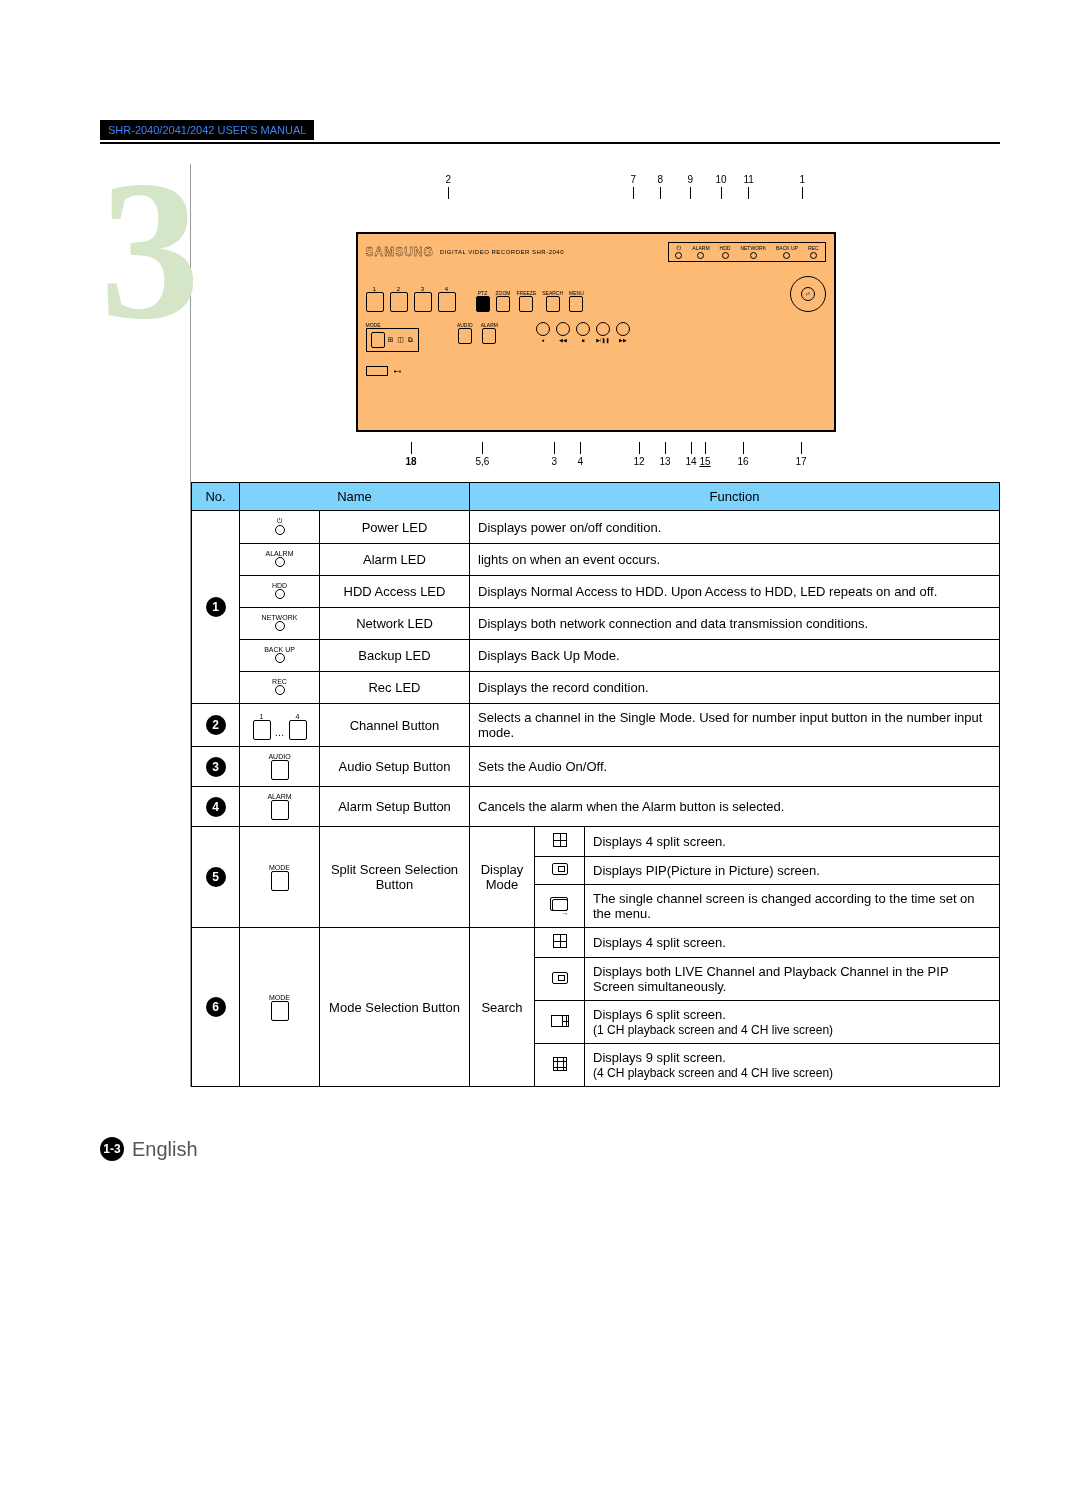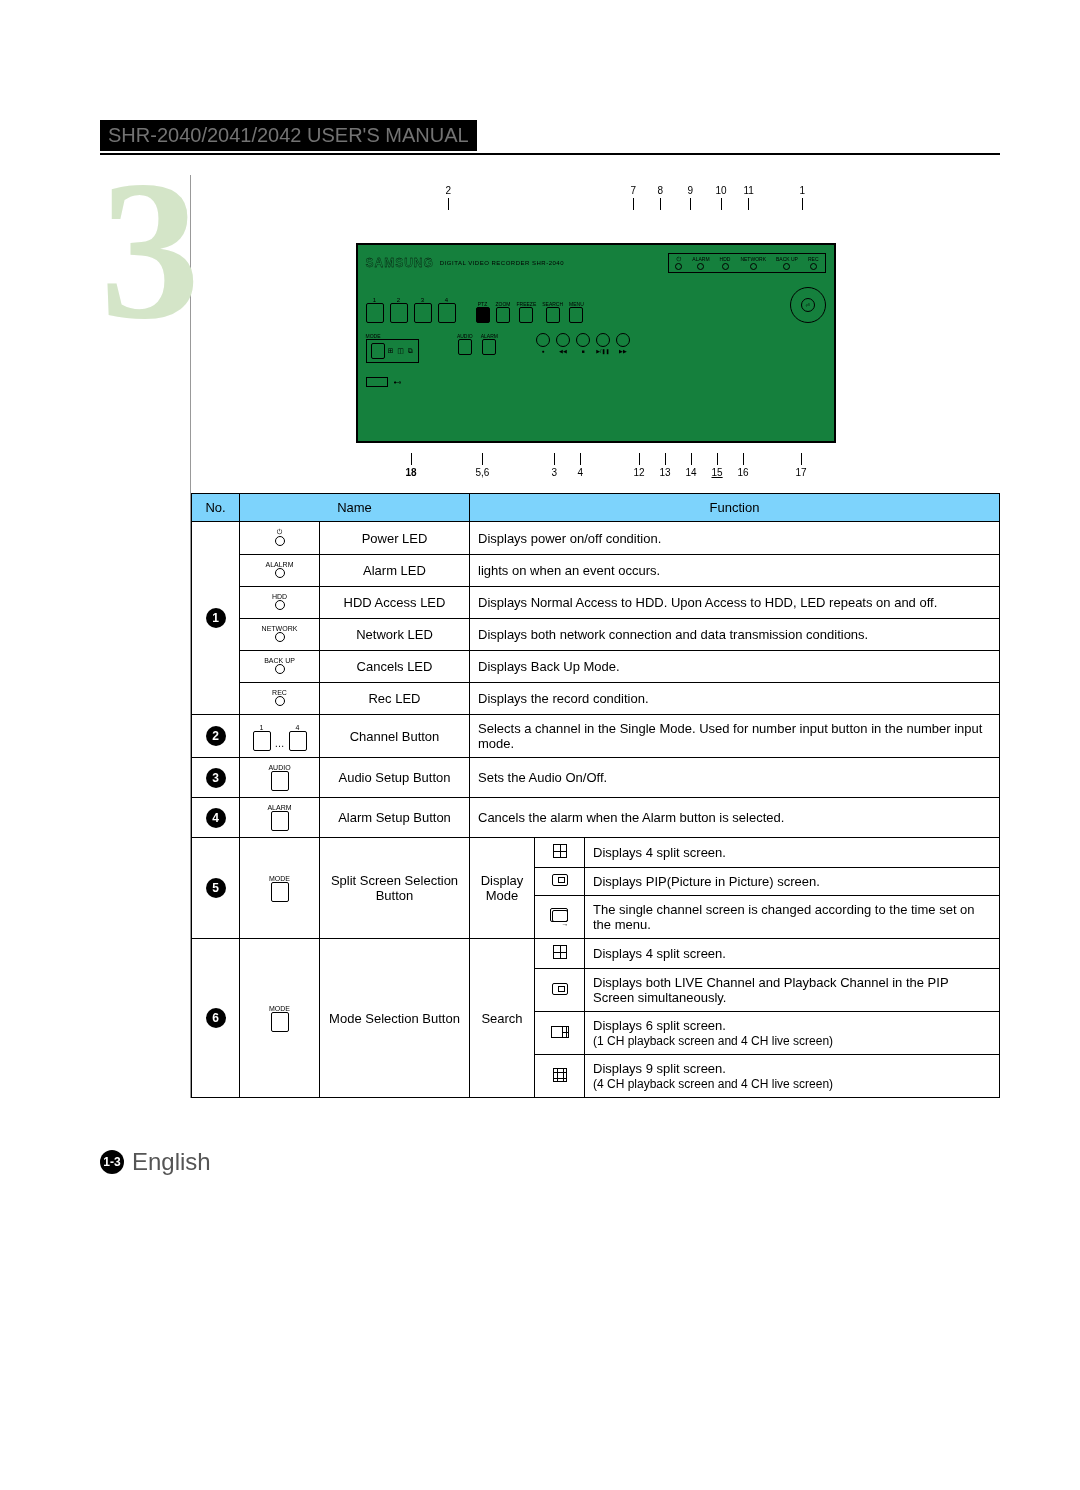"SHR-2040/2041/2042 USER'S MANUAL" .header-bar { color: #737373 -> #3b82f6; font-size: 20px -> 11px }
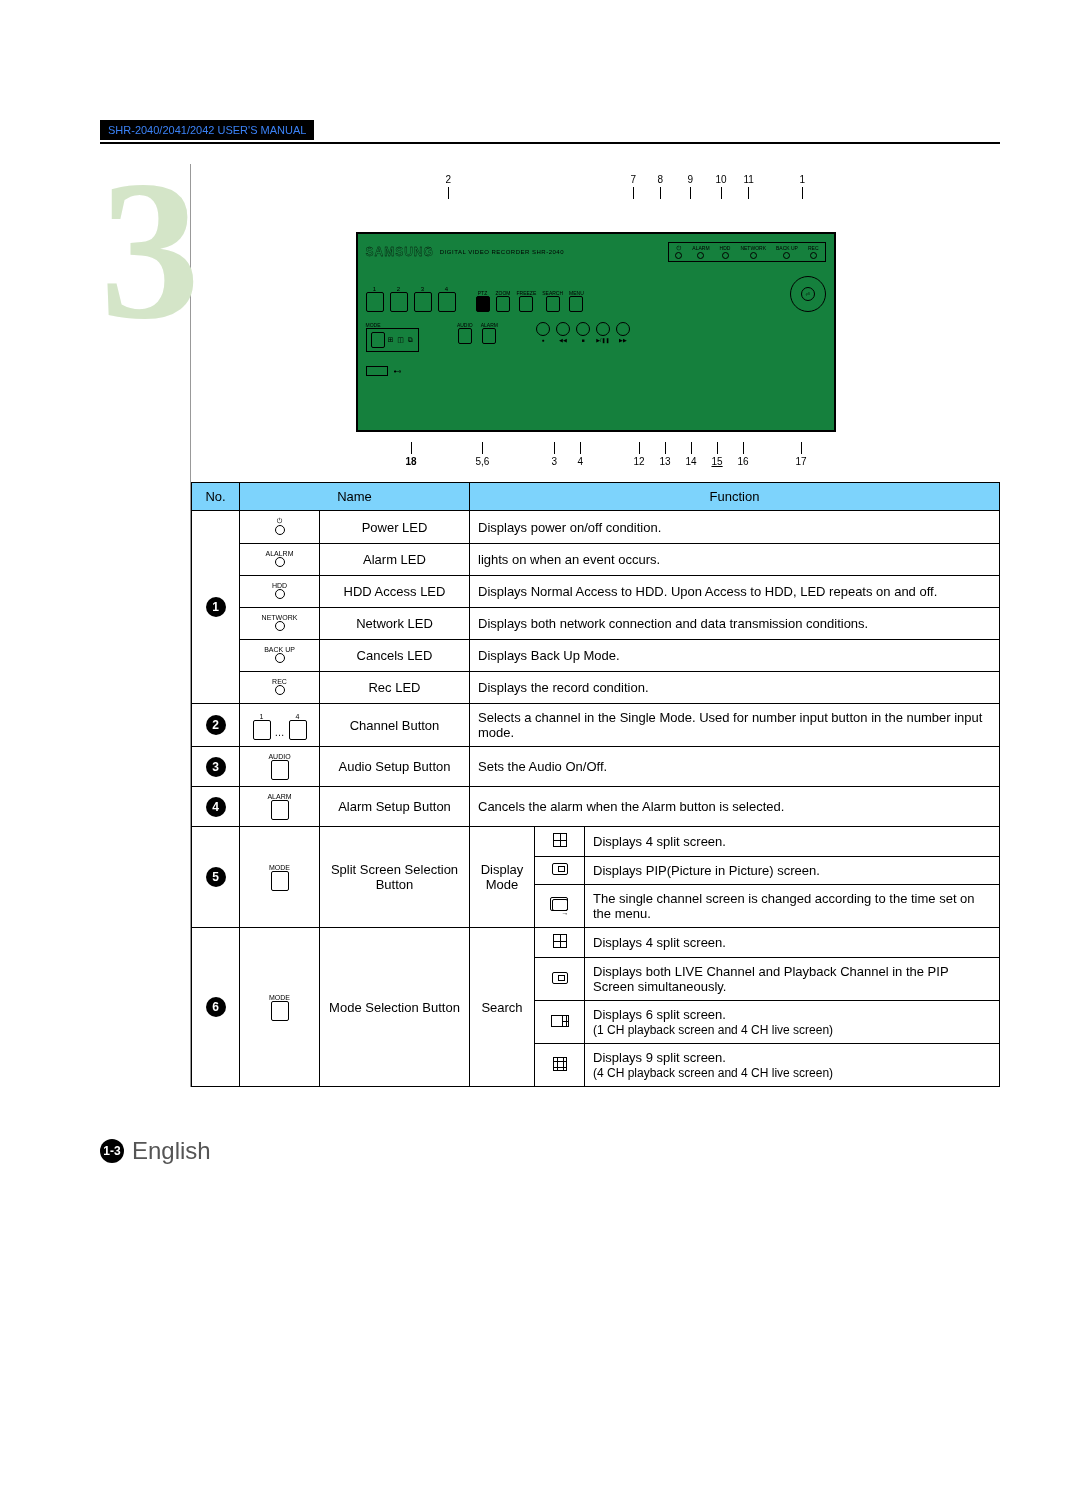"SAMSUNG" .diagram { background: #15803d -> #fdba74 }
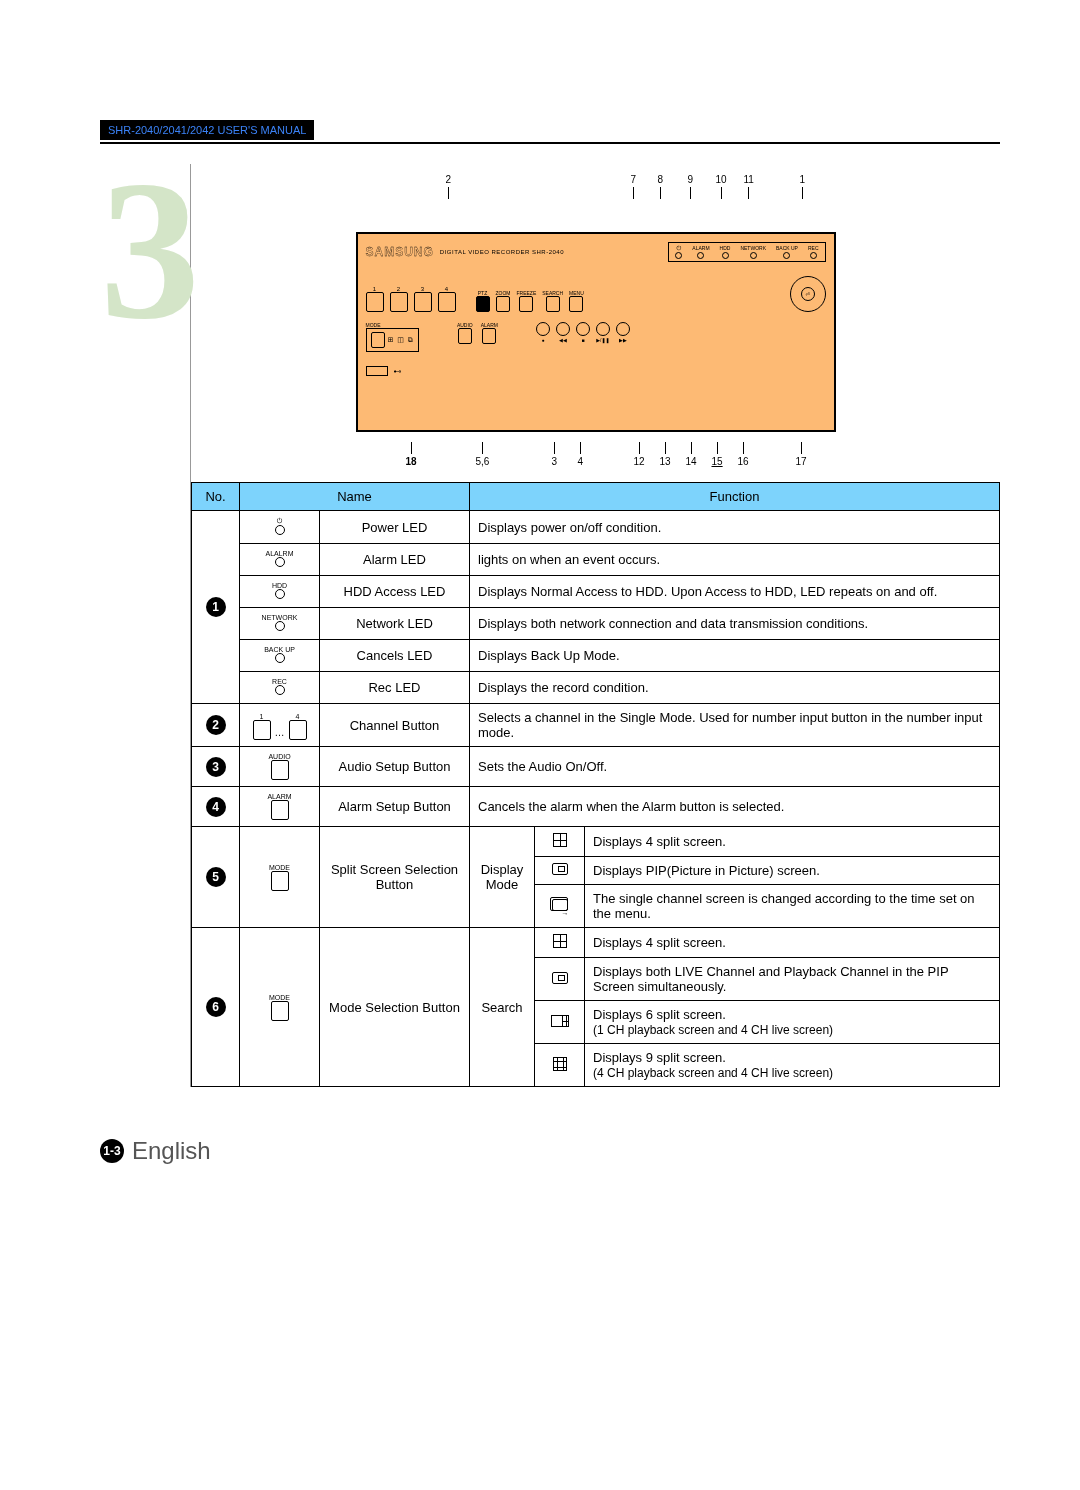"15" div.co { left: 356px -> 344px }
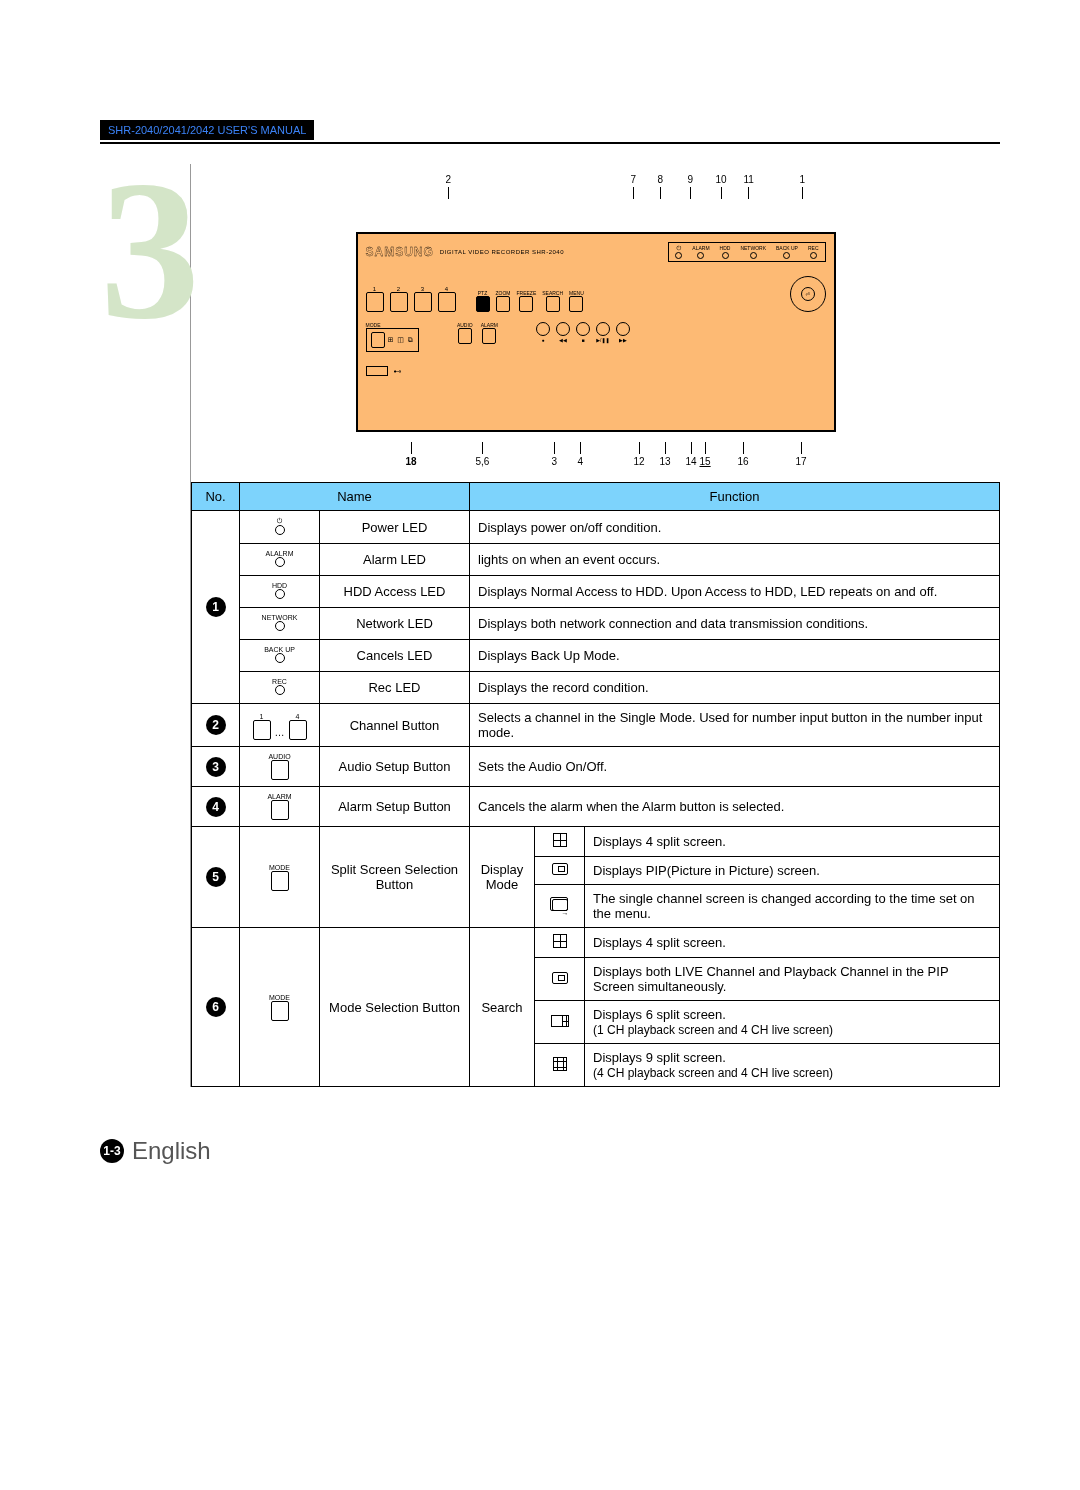"Cancels LED" td.col-name { text: Cancels -> Backup }
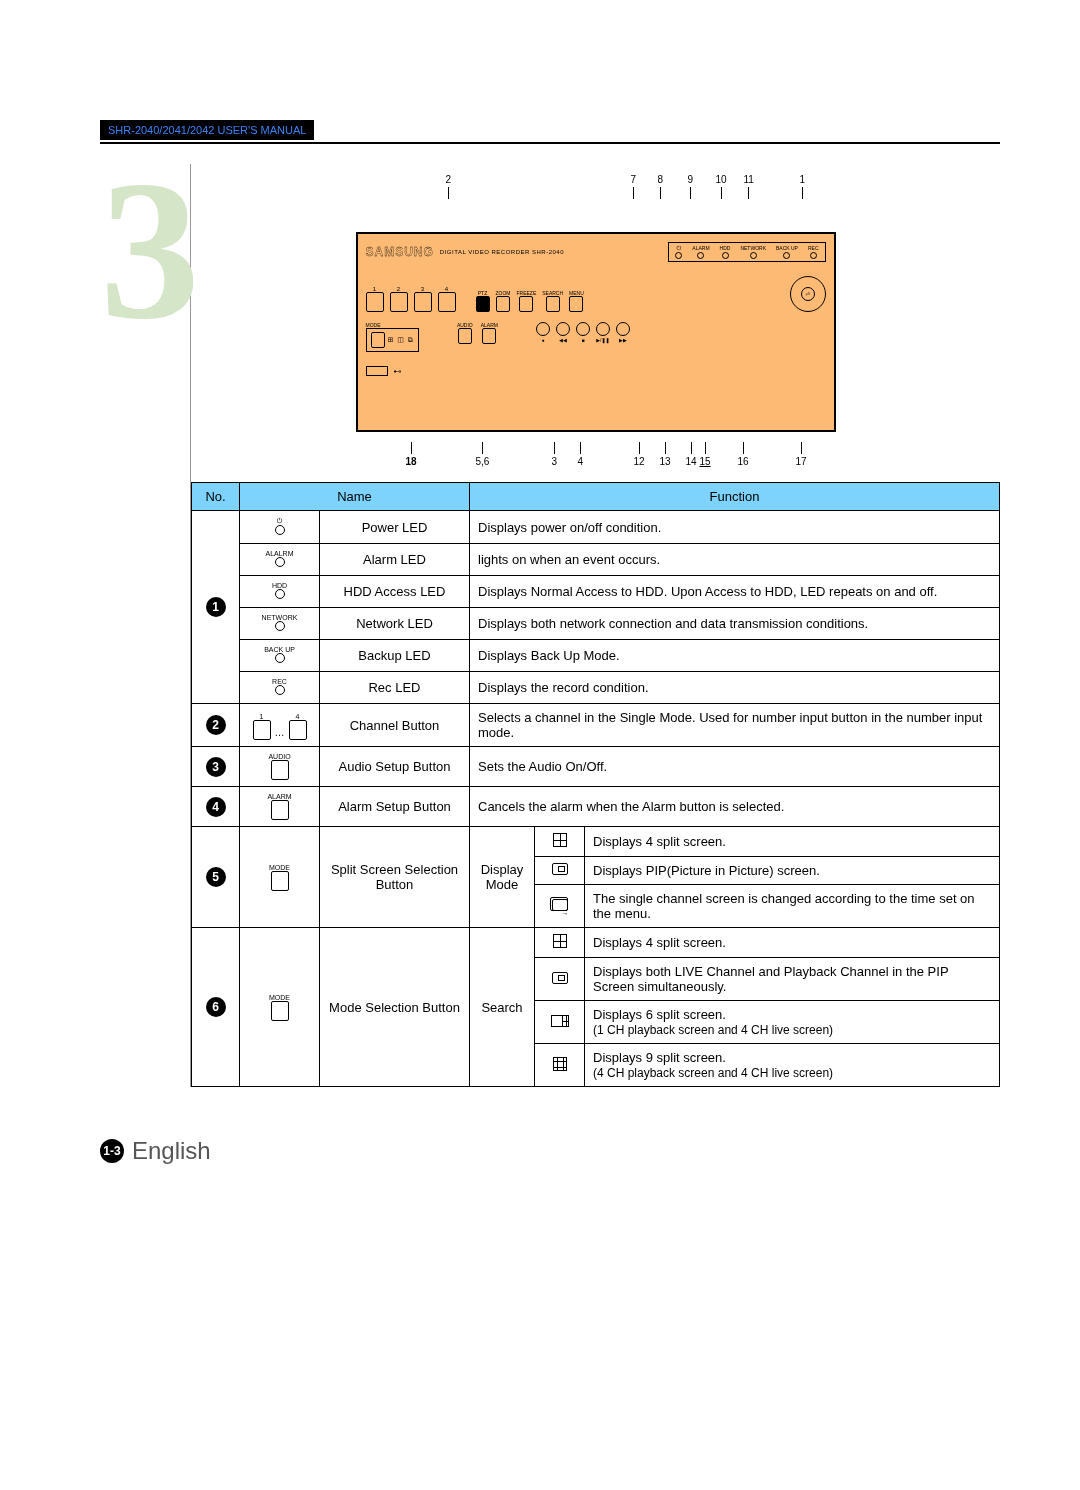"English" .footer-text { font-size: 24px -> 20px }
